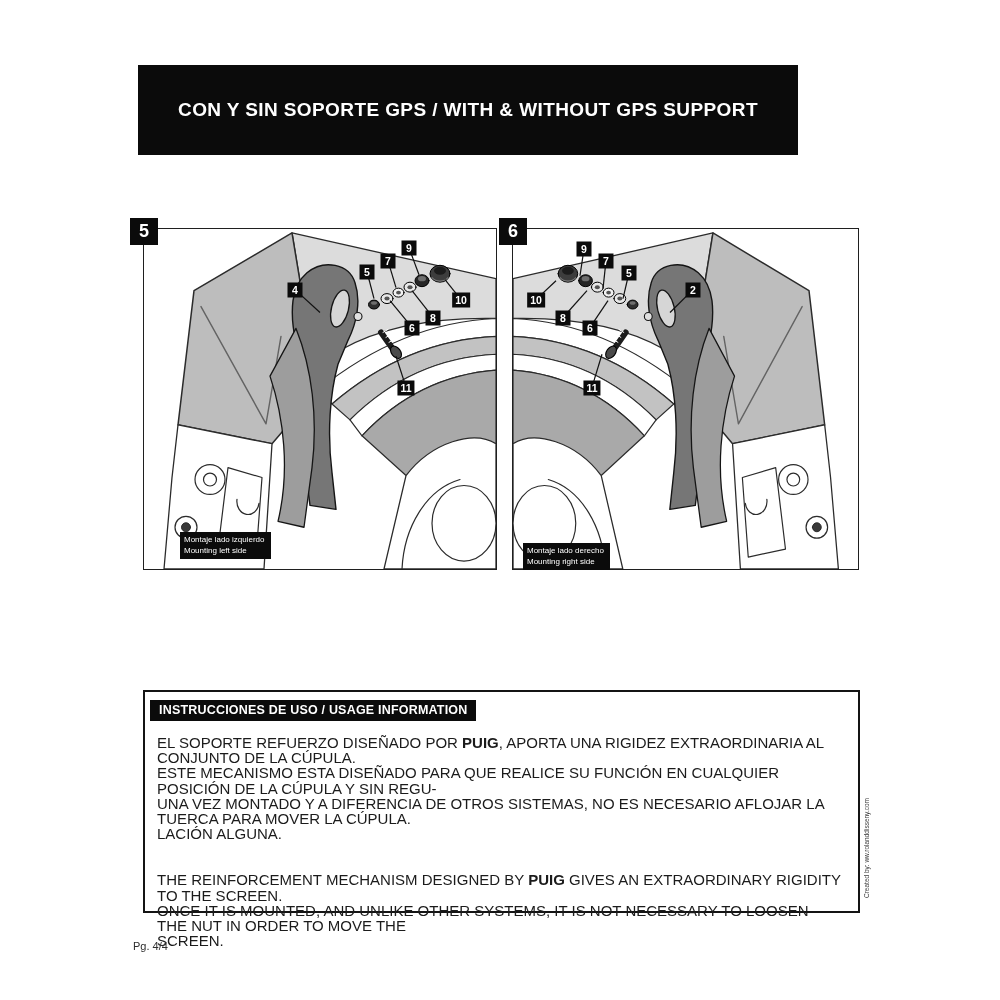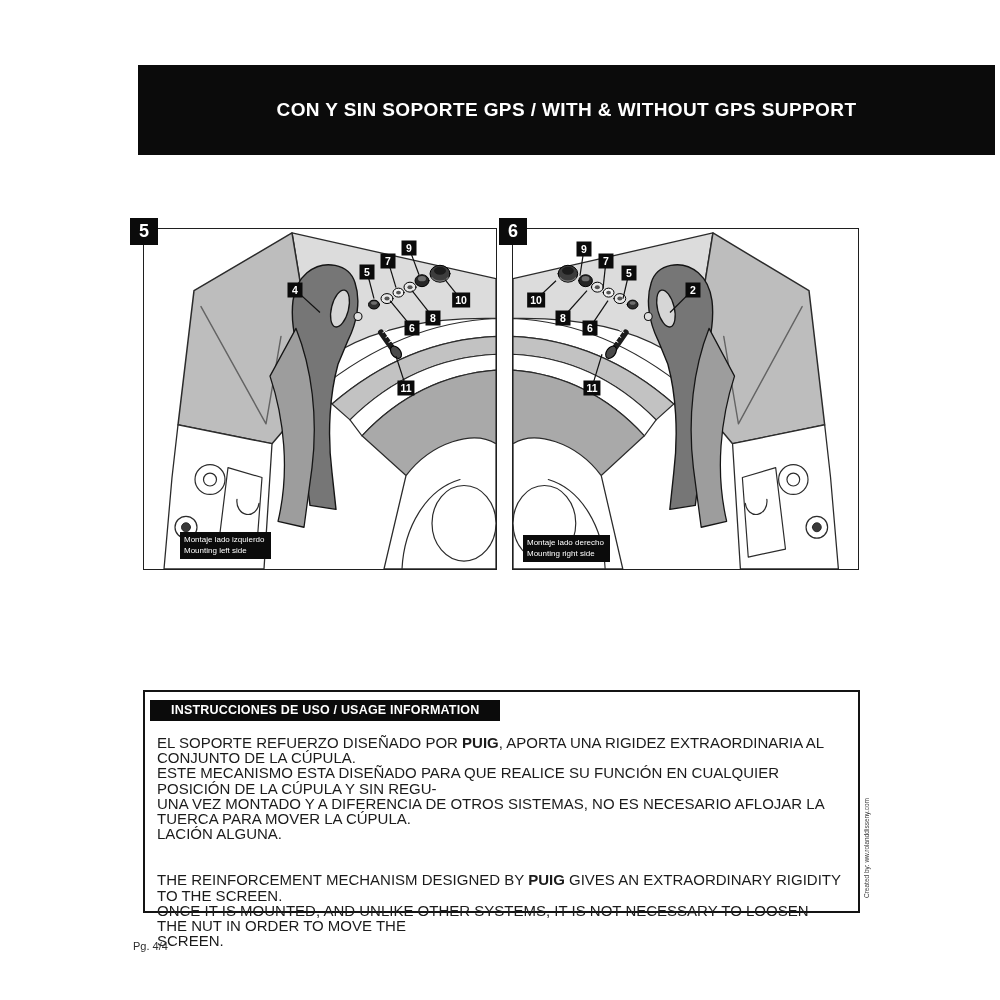"CON Y SIN SOPORTE GPS" .titlebar { width: 857px -> 660px }
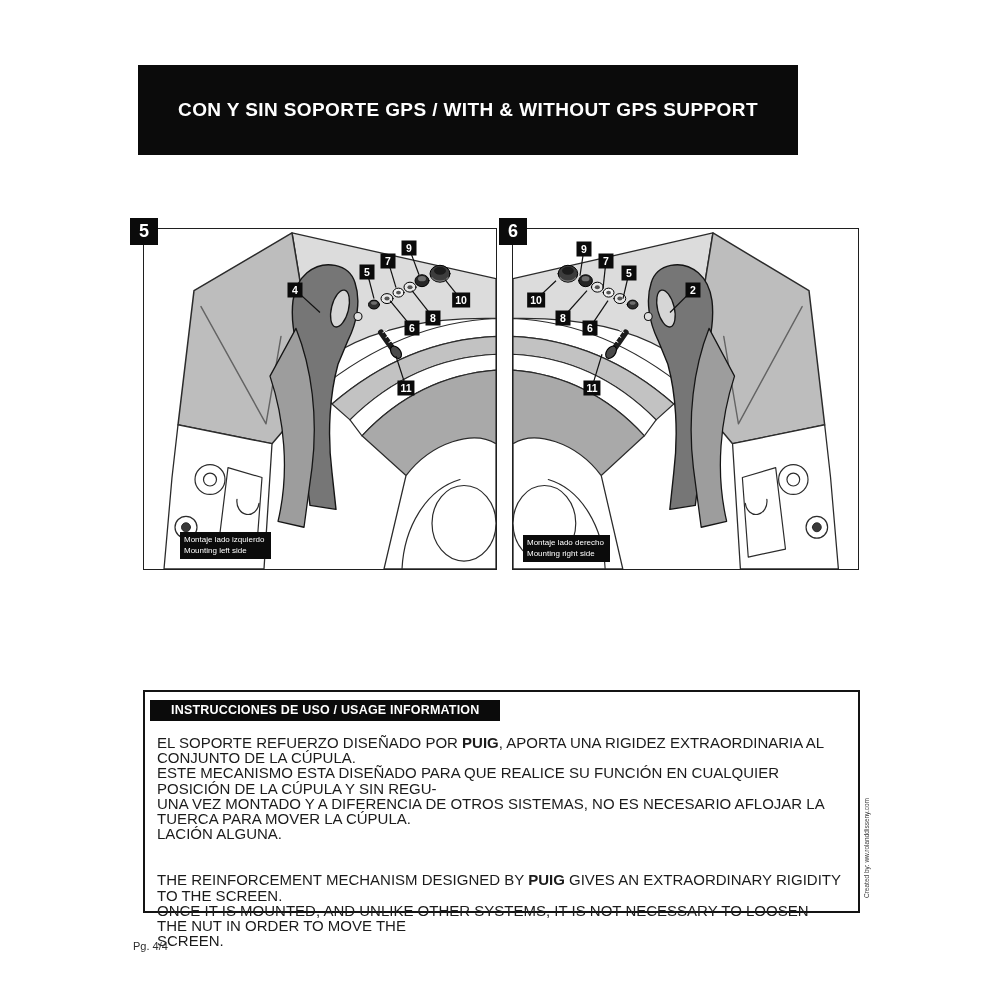"Montaje lado derecho" #panel1 .caption { top: 306px -> 314px }
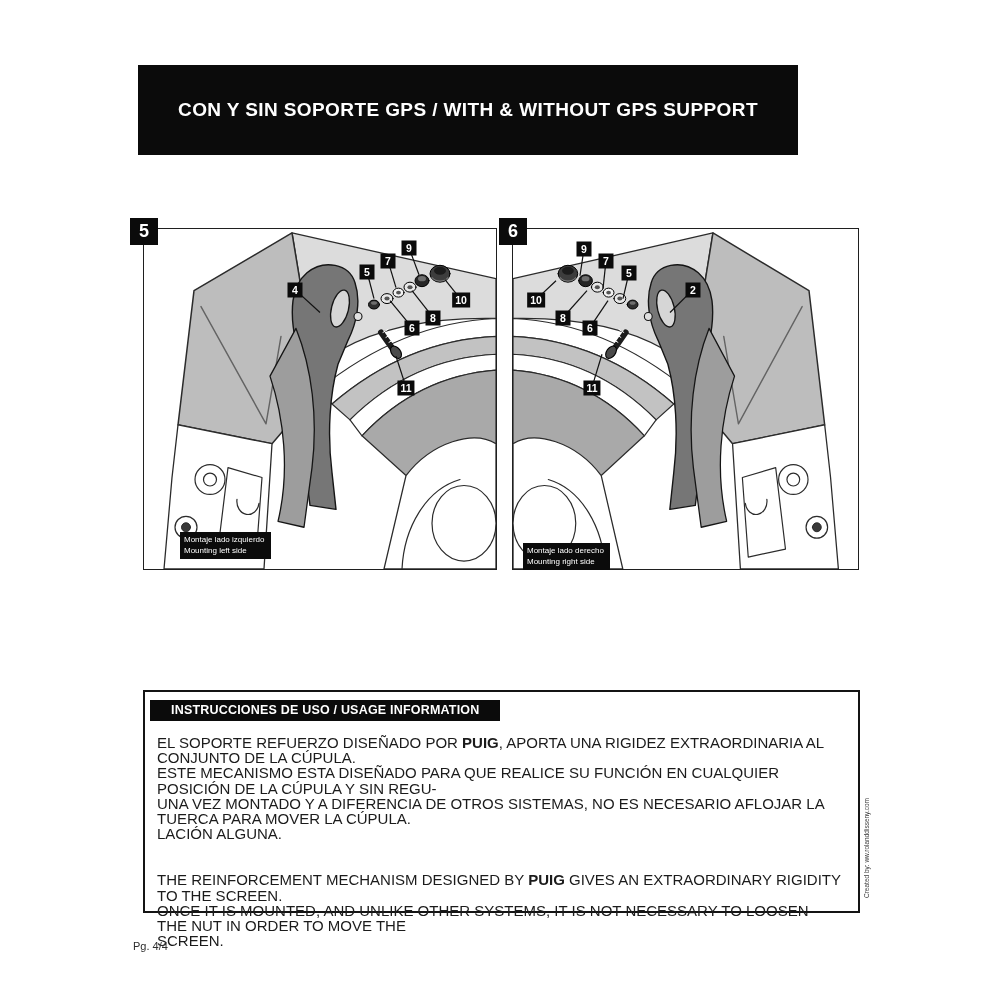"INSTRUCCIONES DE USO / USAGE" .info-label { padding: 3px 21px 4px -> 3px 9px 4px }
